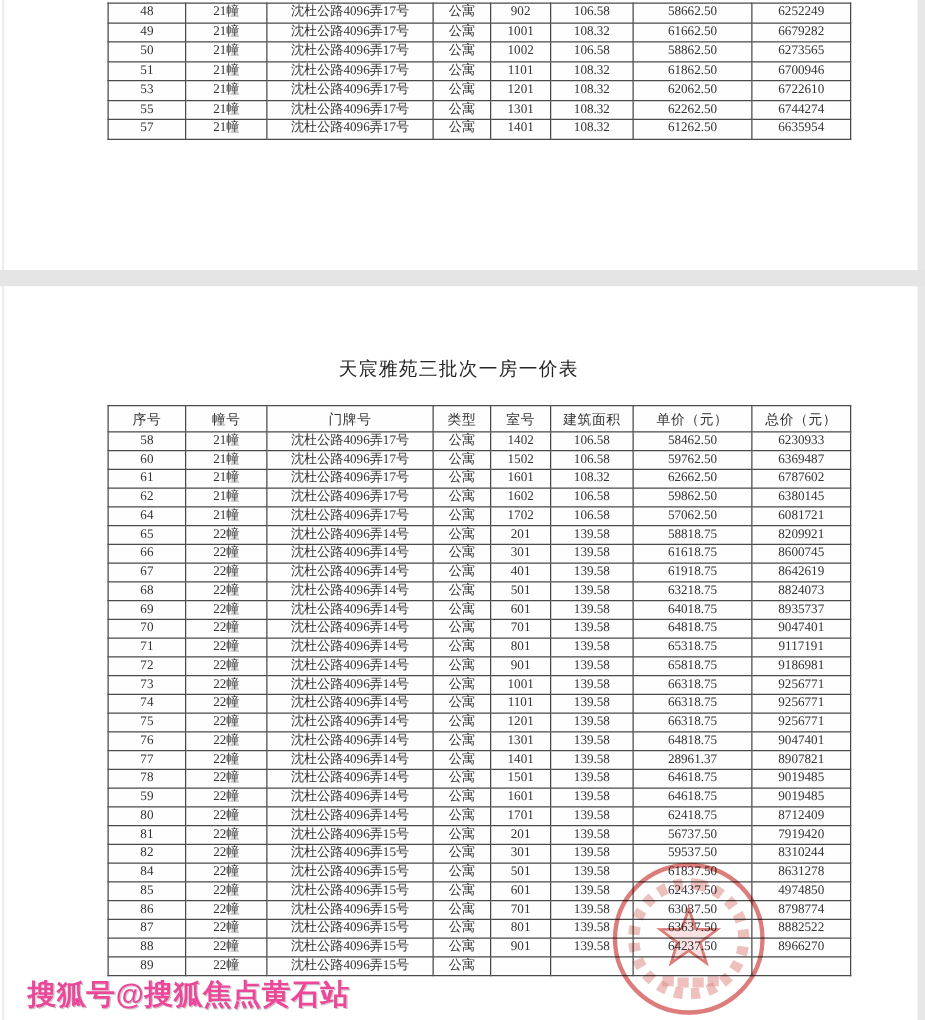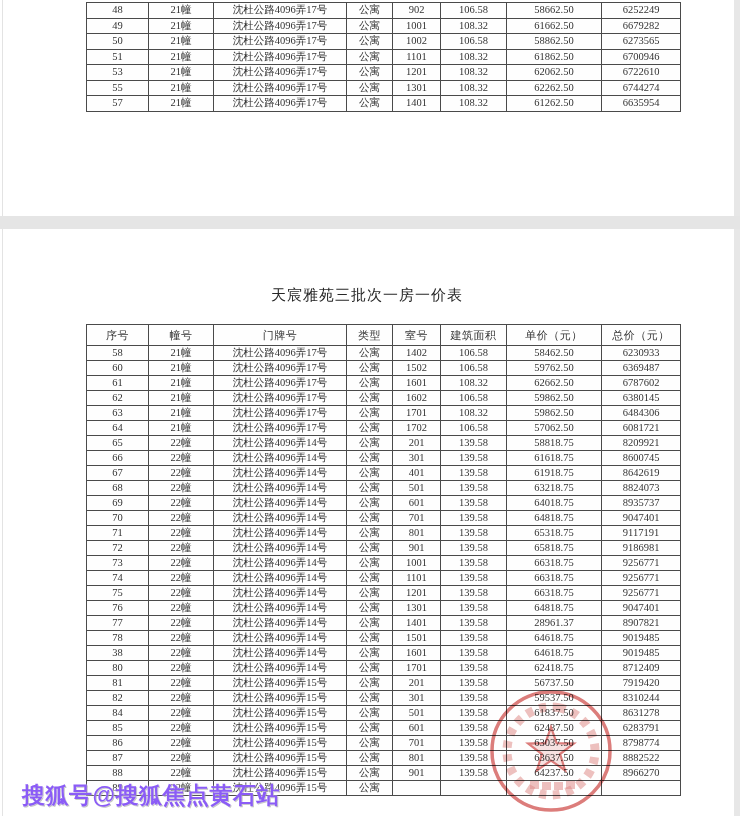"63" tr { html: <tr> <td>63</td> <td>21幢</td> <td>沈杜公路4096弄17号</td> <td>公寓</td> <td>1701</td> <td>108.32</td> <td>59862.50</td> <td>6484306</td> </tr> -> none }
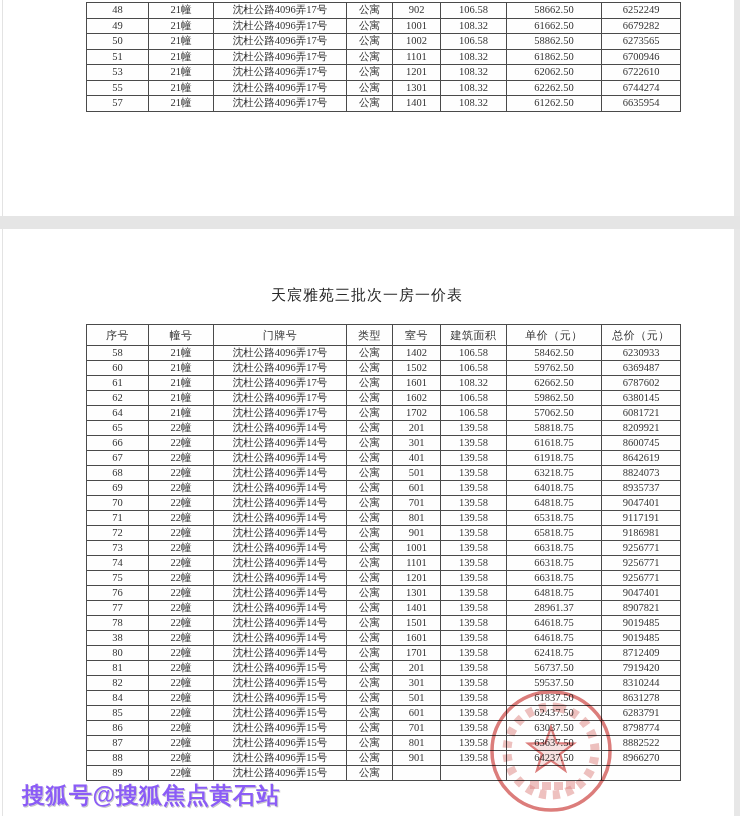"38" td { text: 38 -> 59 }
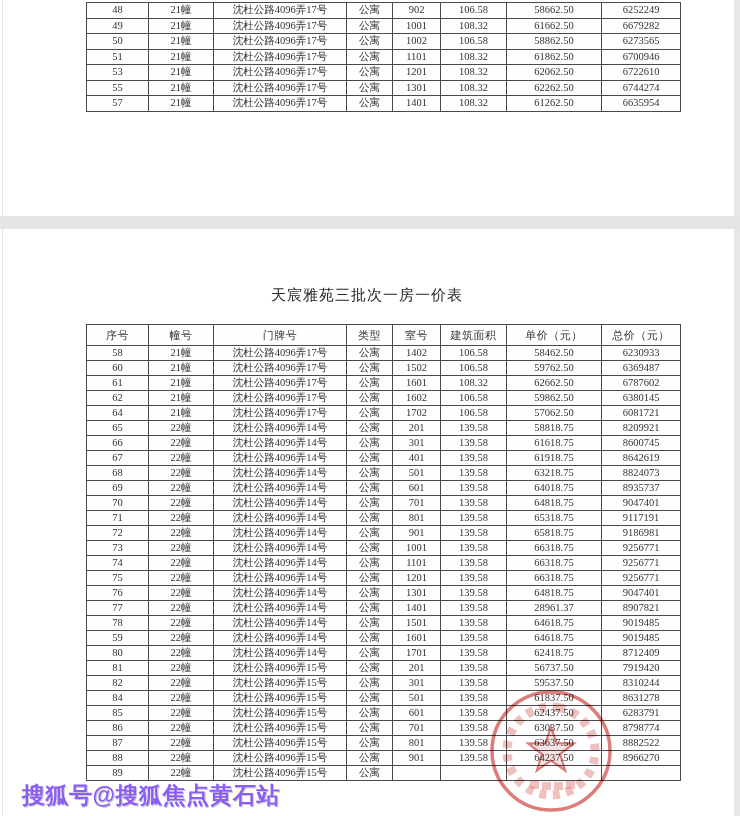"6283791" td { text: 6283791 -> 4974850 }
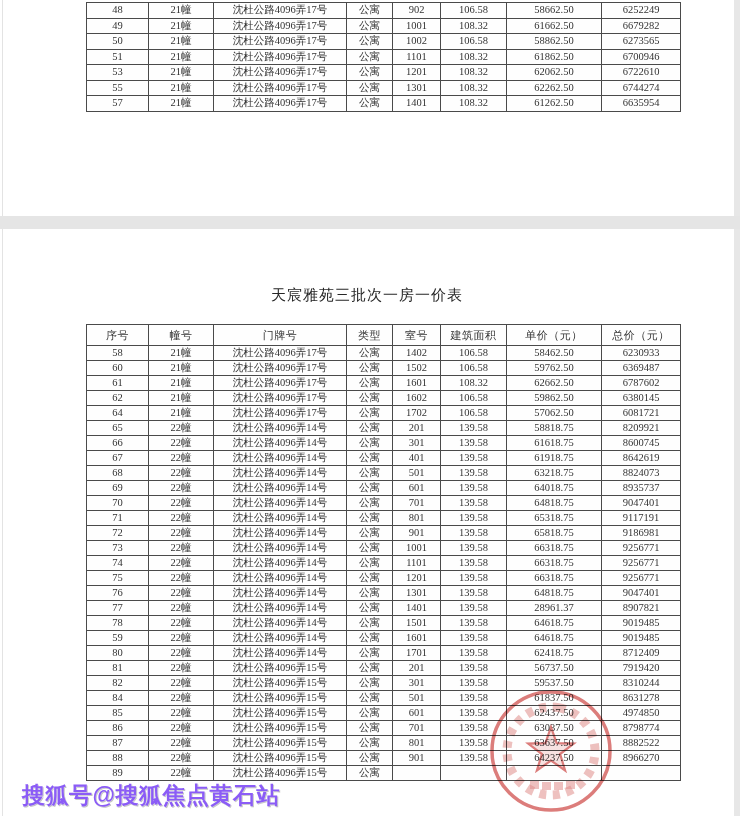"搜狐号@搜狐焦点黄石站" .watermark { color: #8b5cf6 -> #ec4899 }
